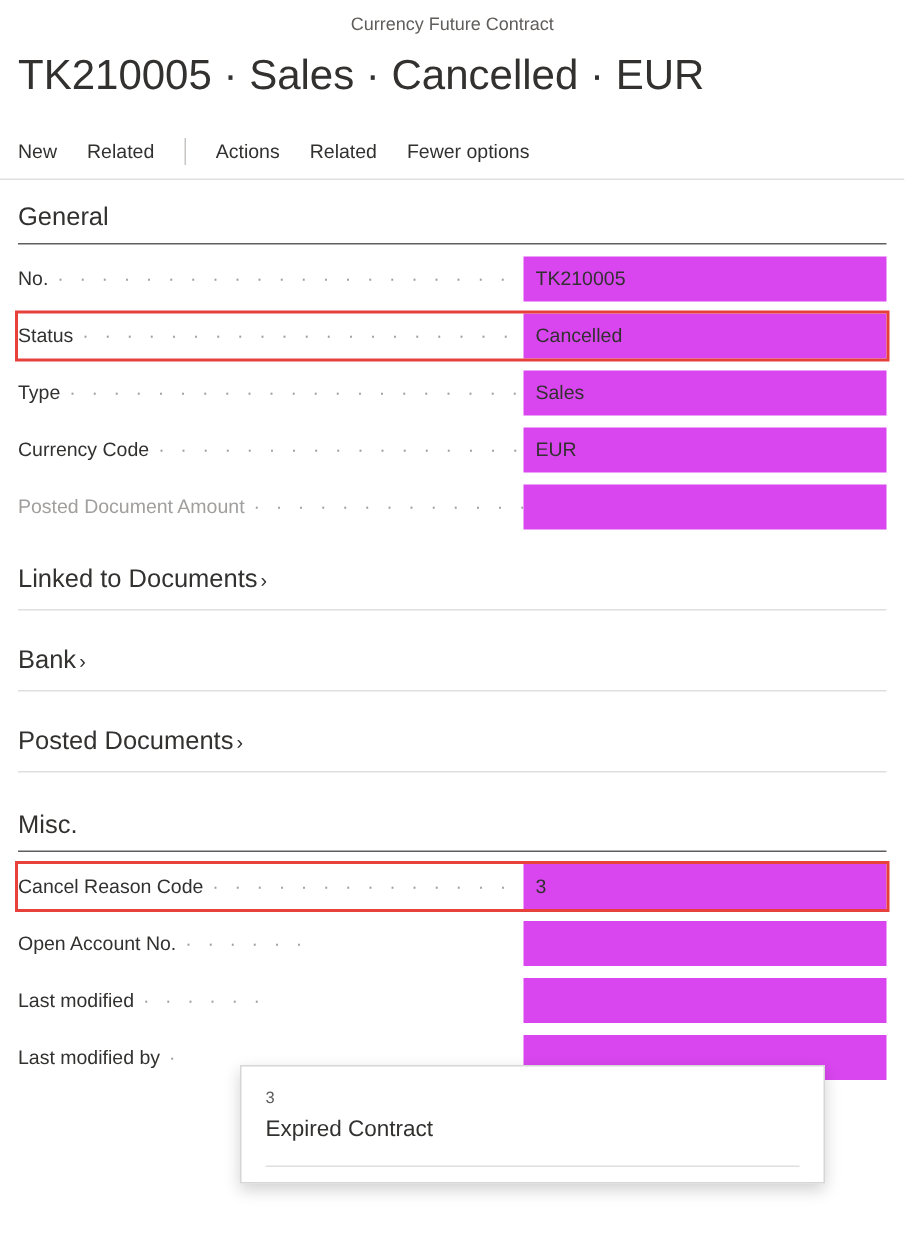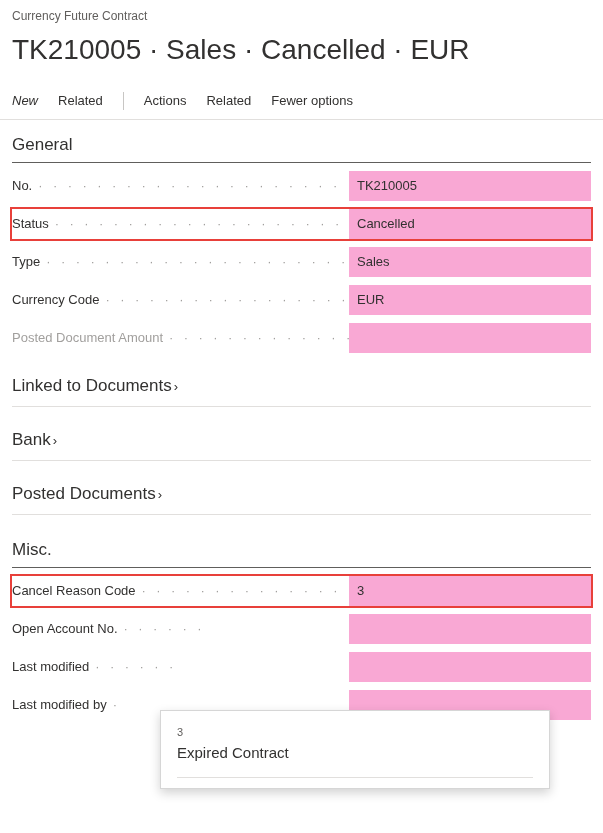"Currency Future Contract" .breadcrumb { text-align: none -> center }
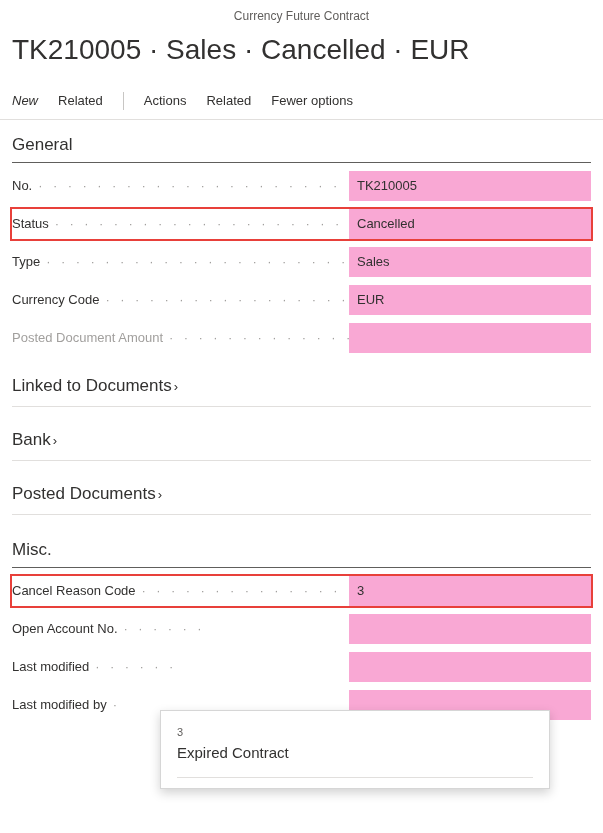"New" .cmd-item:first-child { font-style: italic -> none }
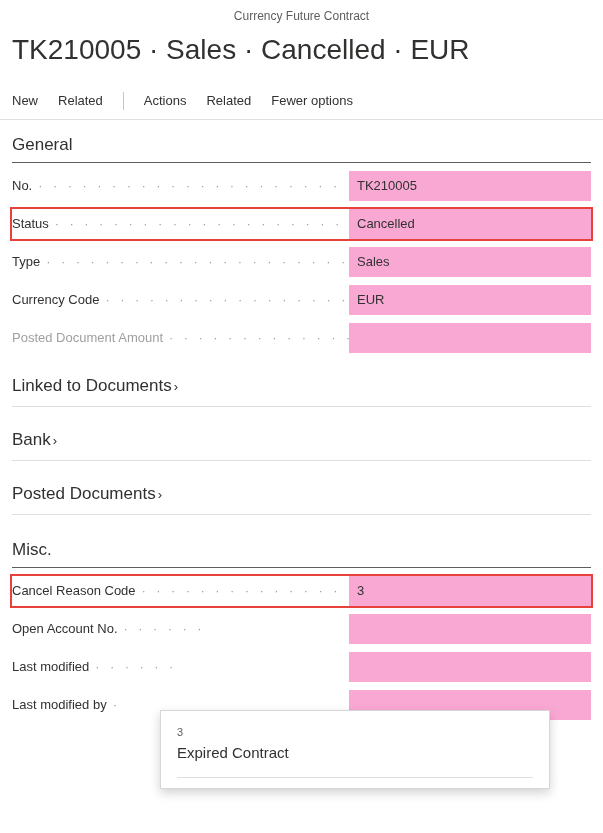"TK210005" .field-value { background: #f9a8d4 -> #d946ef }
